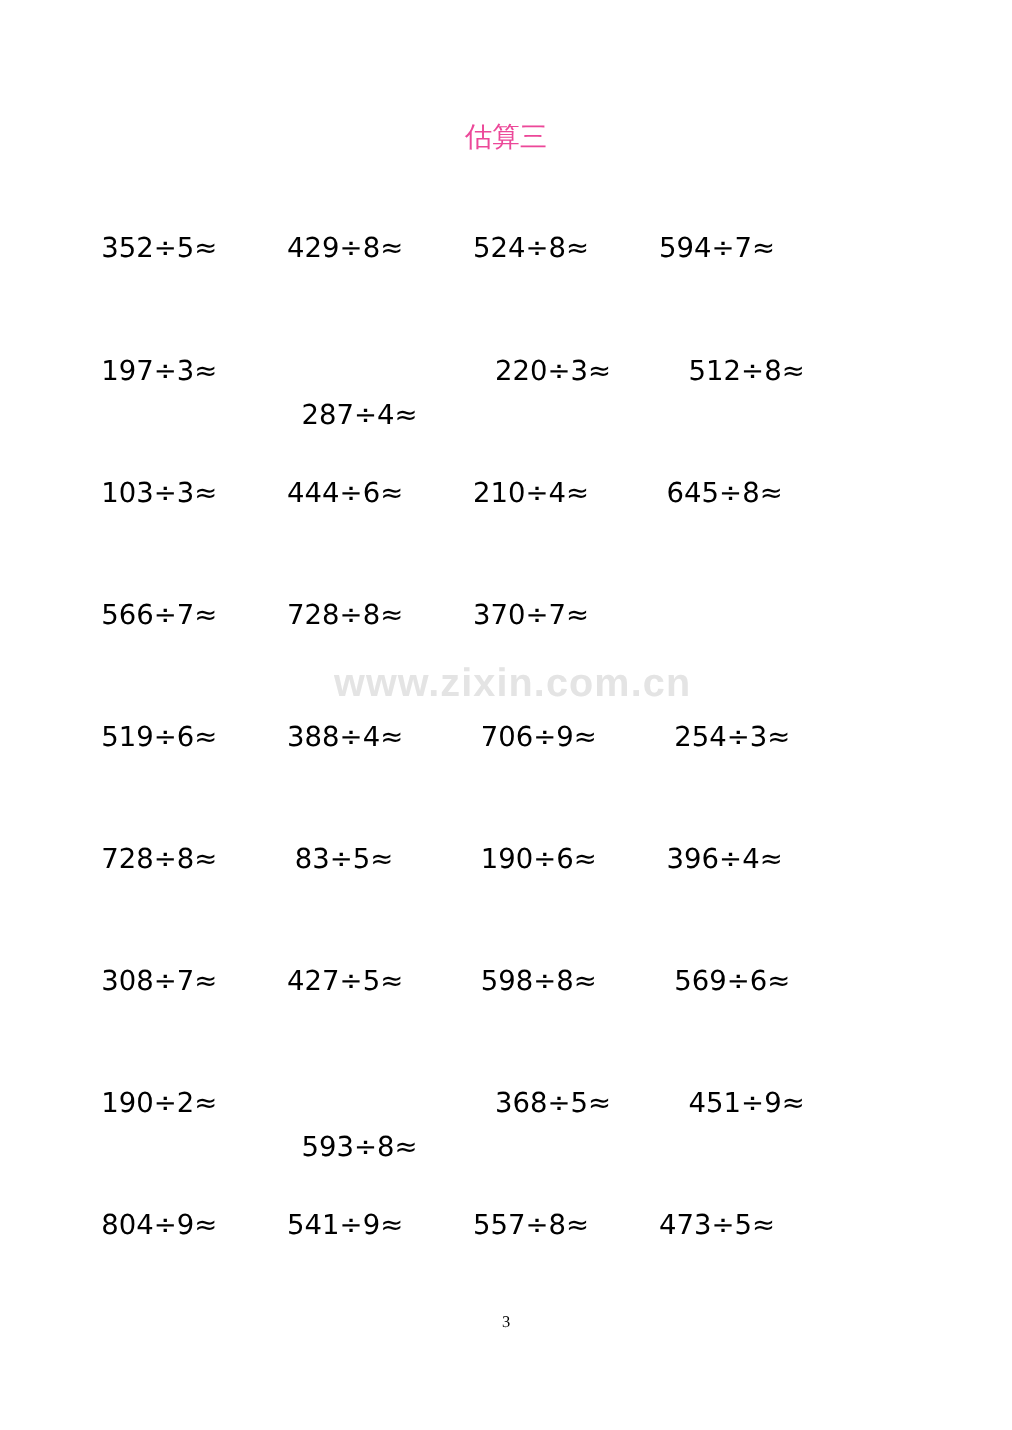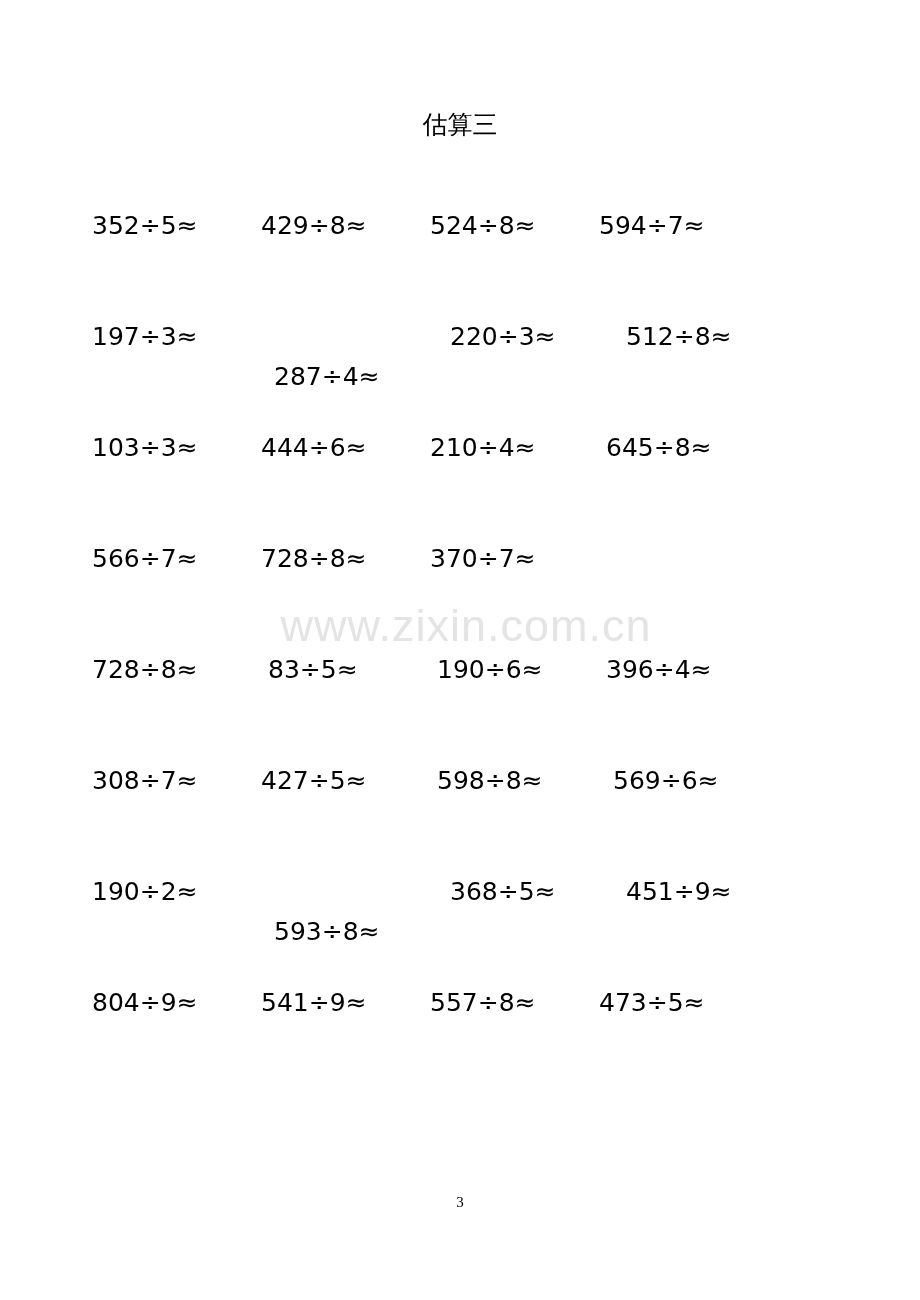"估算三" .worksheet-title { color: #000000 -> #ec4899 }
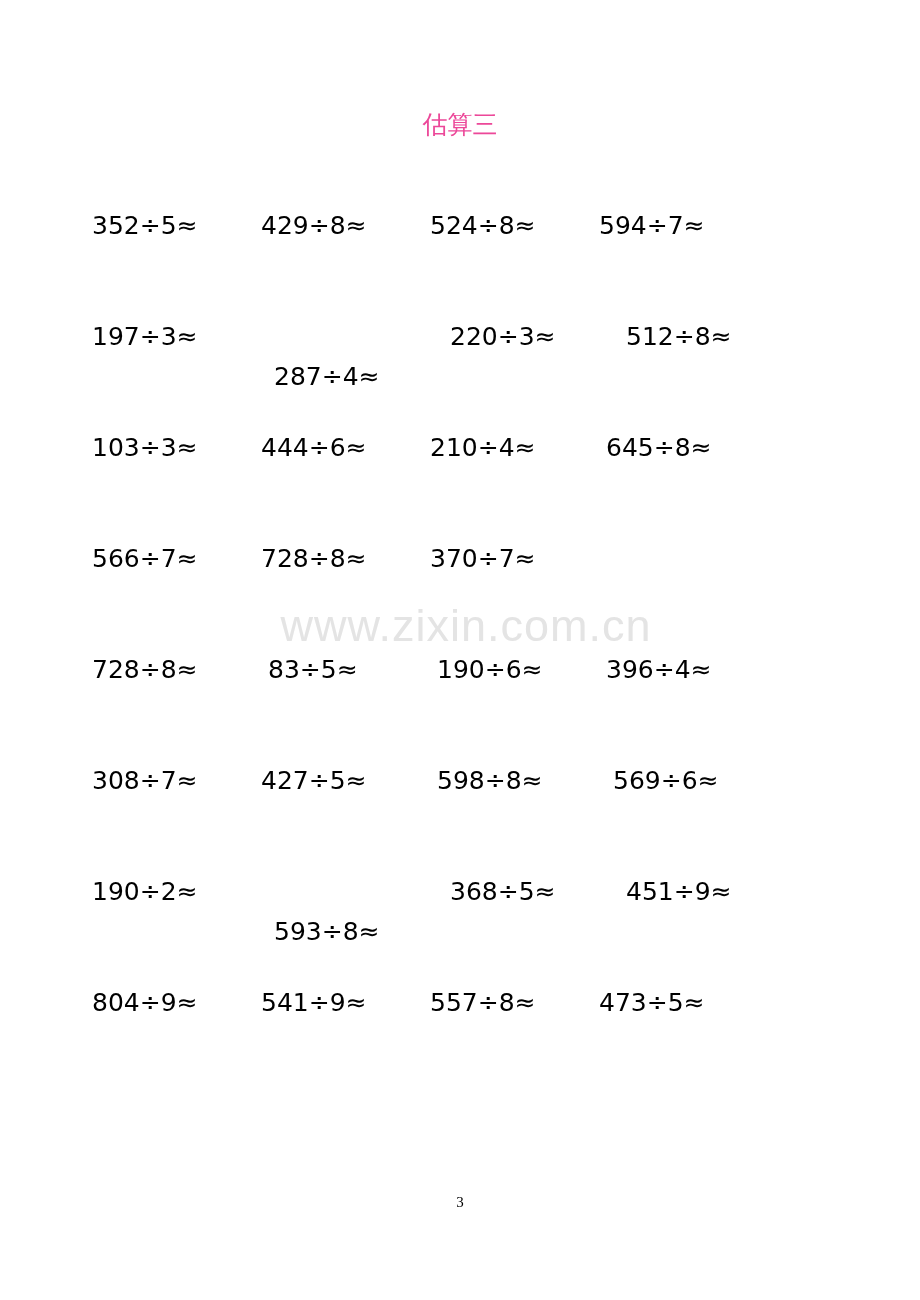"www.zixin.com.cn" .watermark { font-size: 45px -> 36px; font-weight: 400 -> 700 }
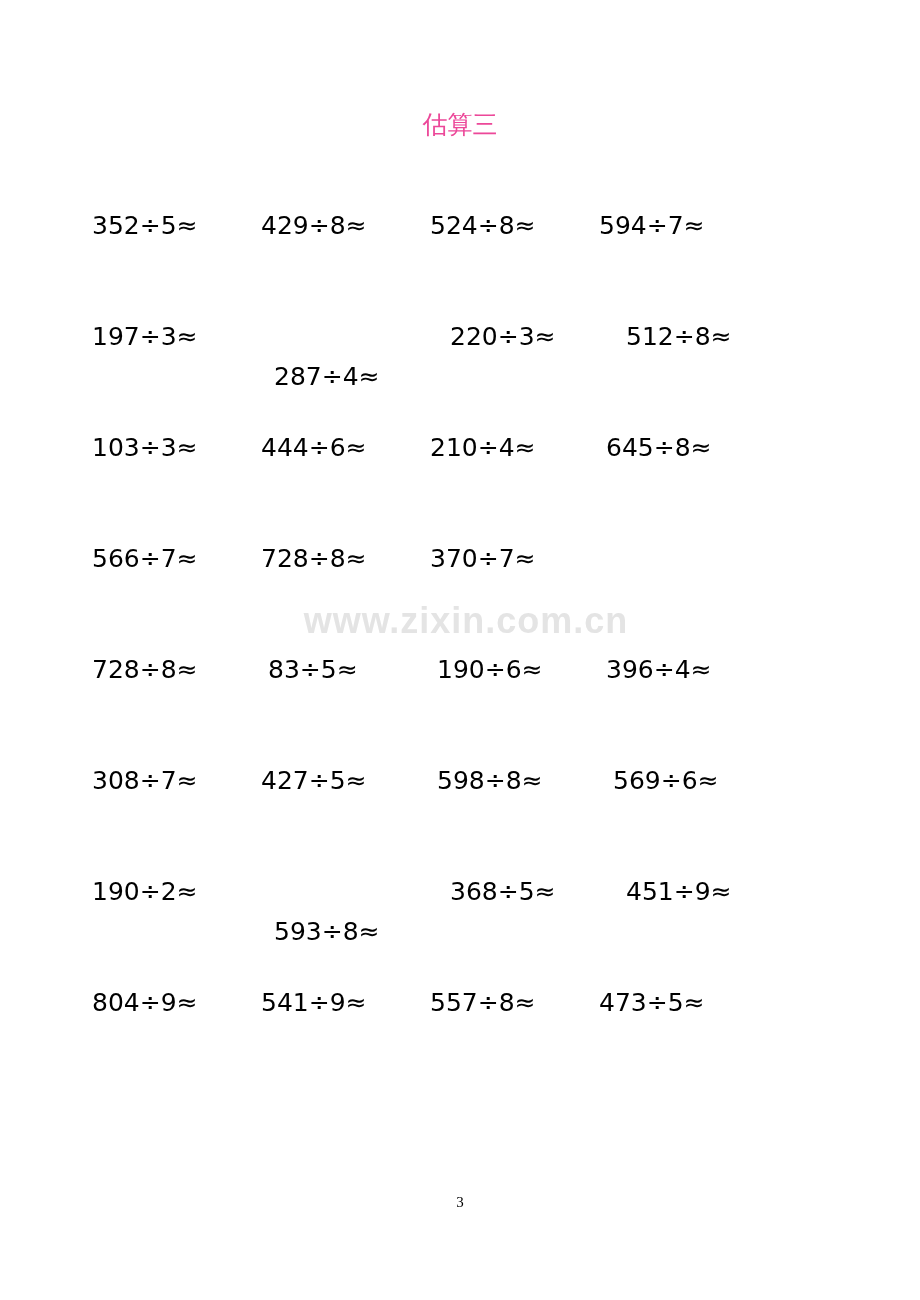"519÷6≈" div.problem-row { html: none -> <div> <div>519÷6≈</div> <div>388÷4≈</div> <div>706÷9≈</div> <div>254÷3≈</div> </div> }
